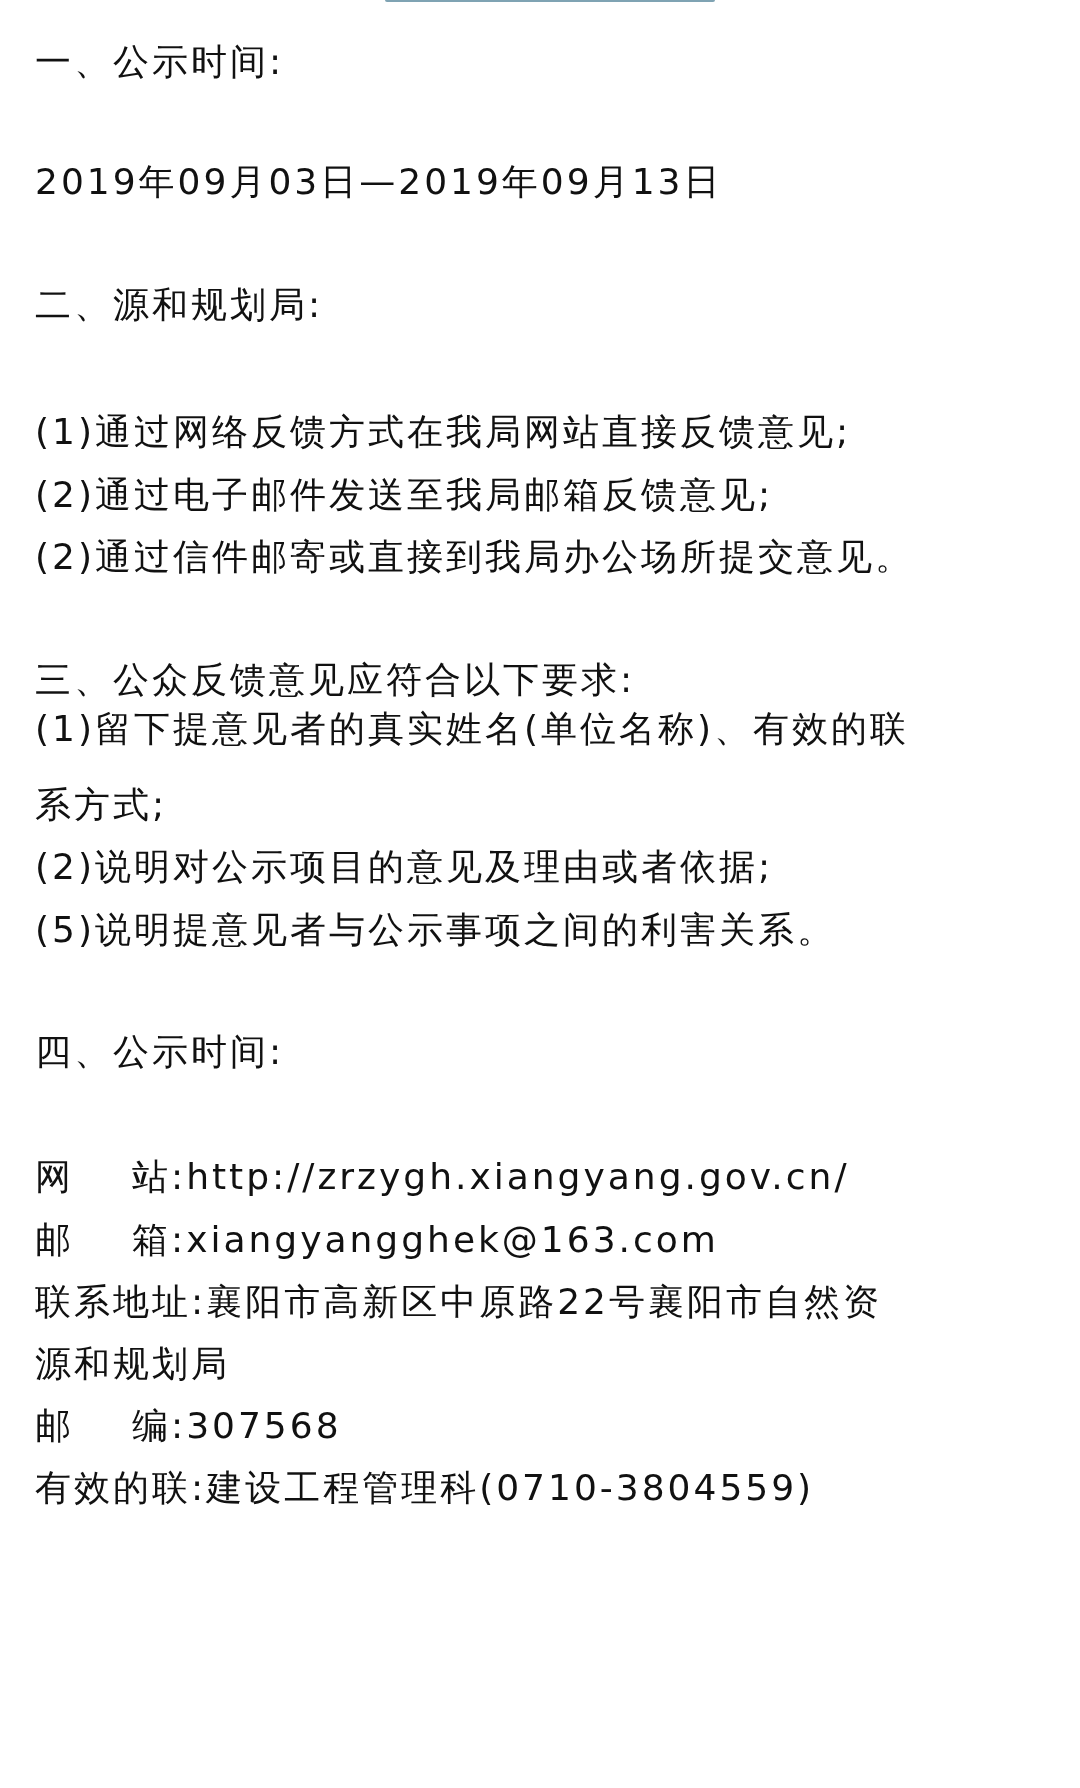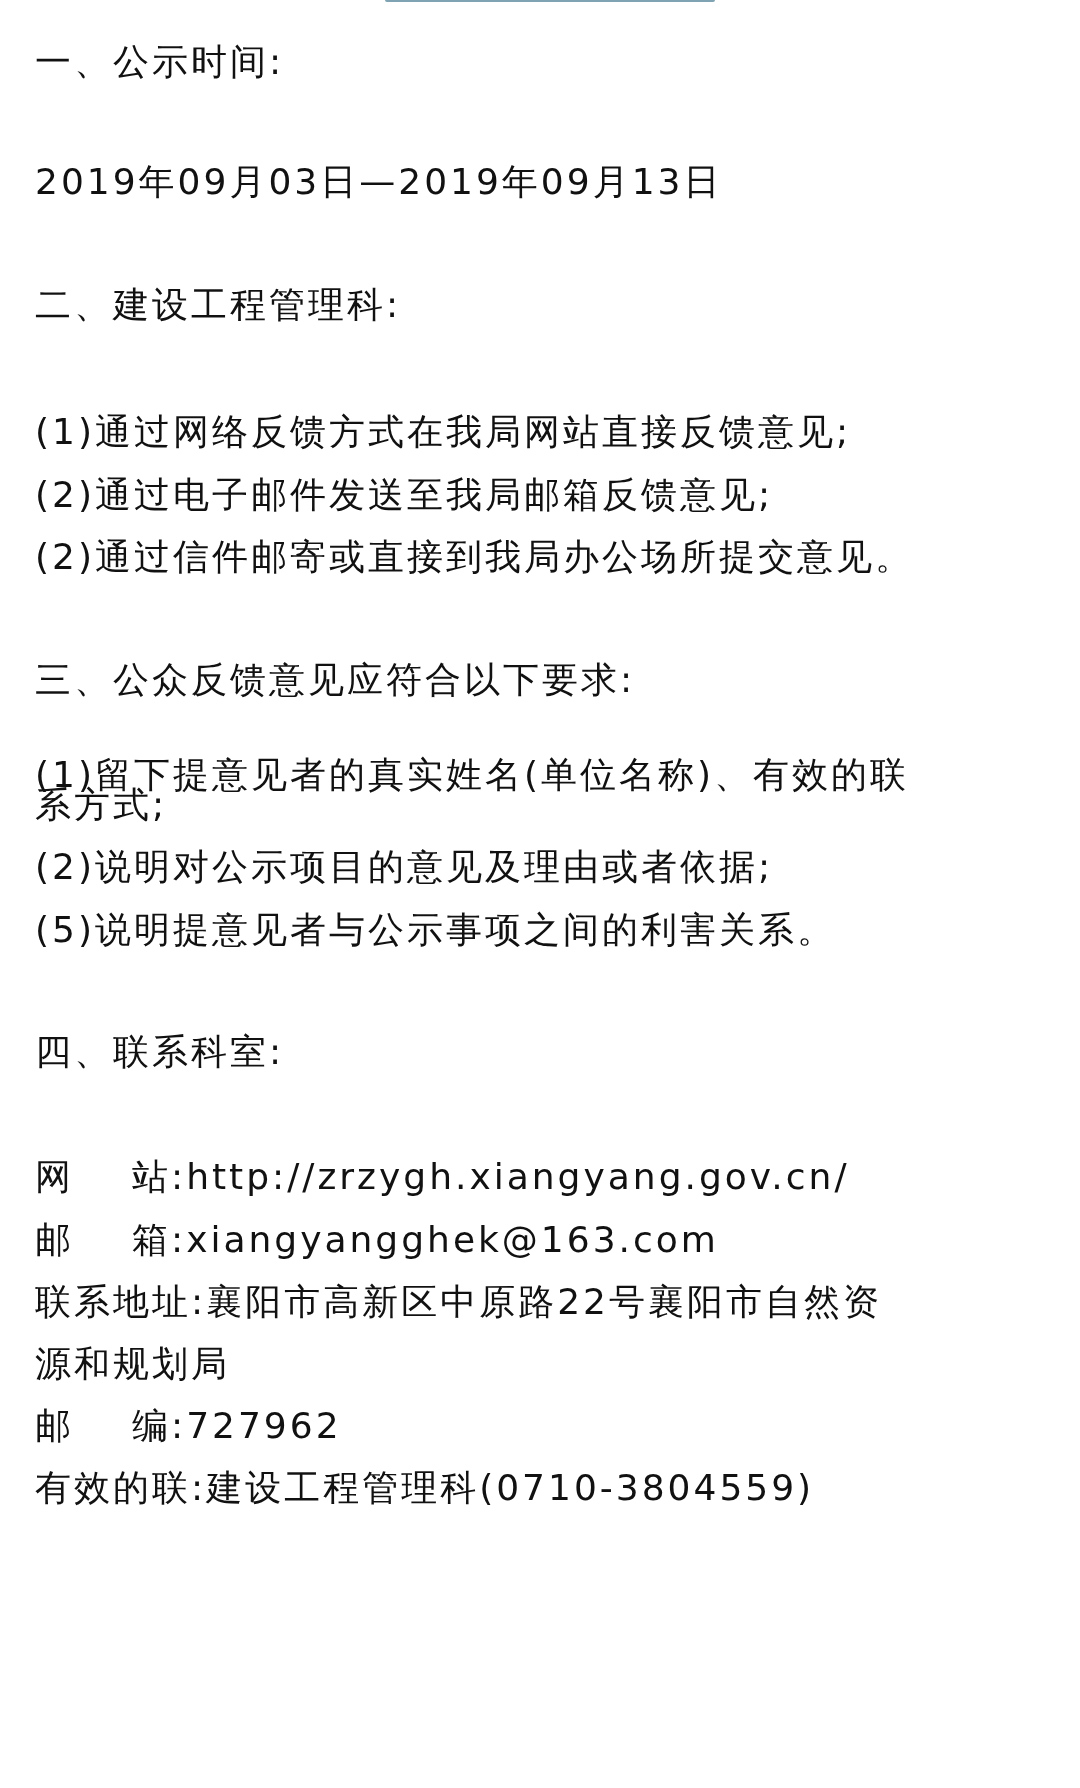"二、建设工程管理科:" div.line { text: 建设工程管理科 -> 源和规划局 }
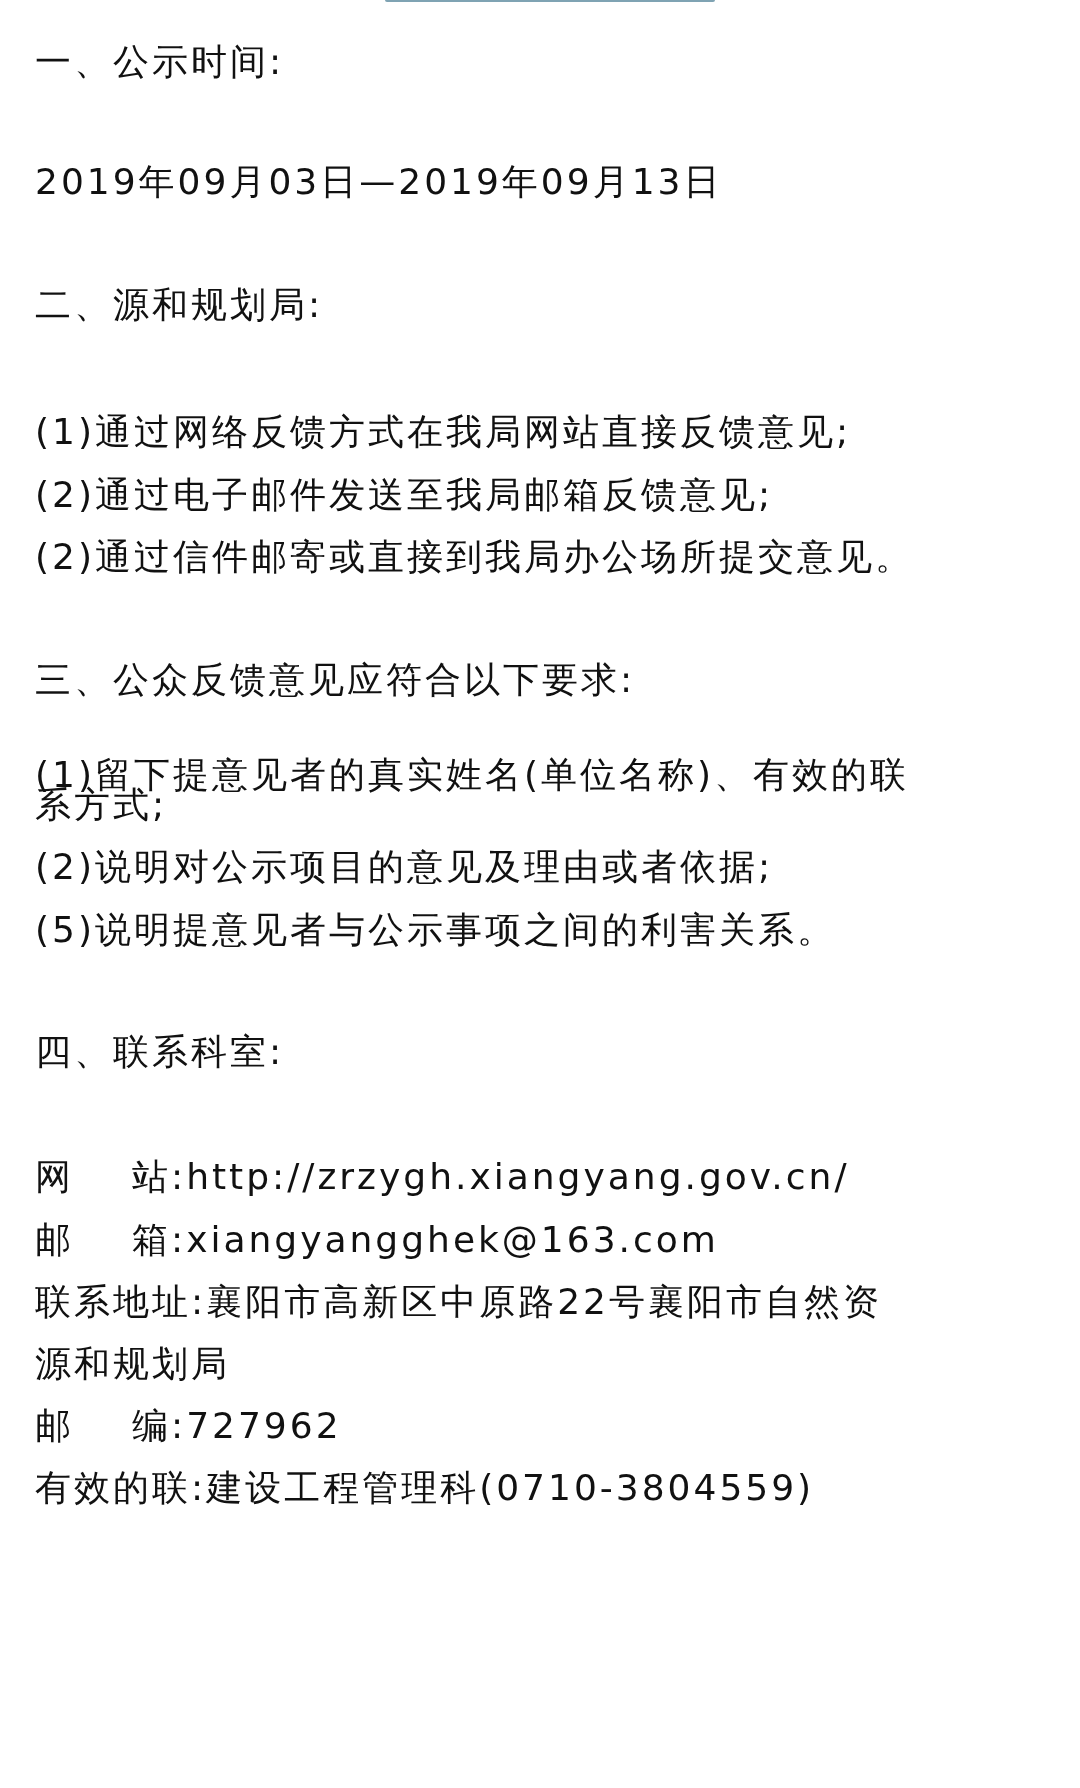"(1)留下提意见者的真实姓名(单位名称)、有效的联" div.line { top: 753px -> 707px }
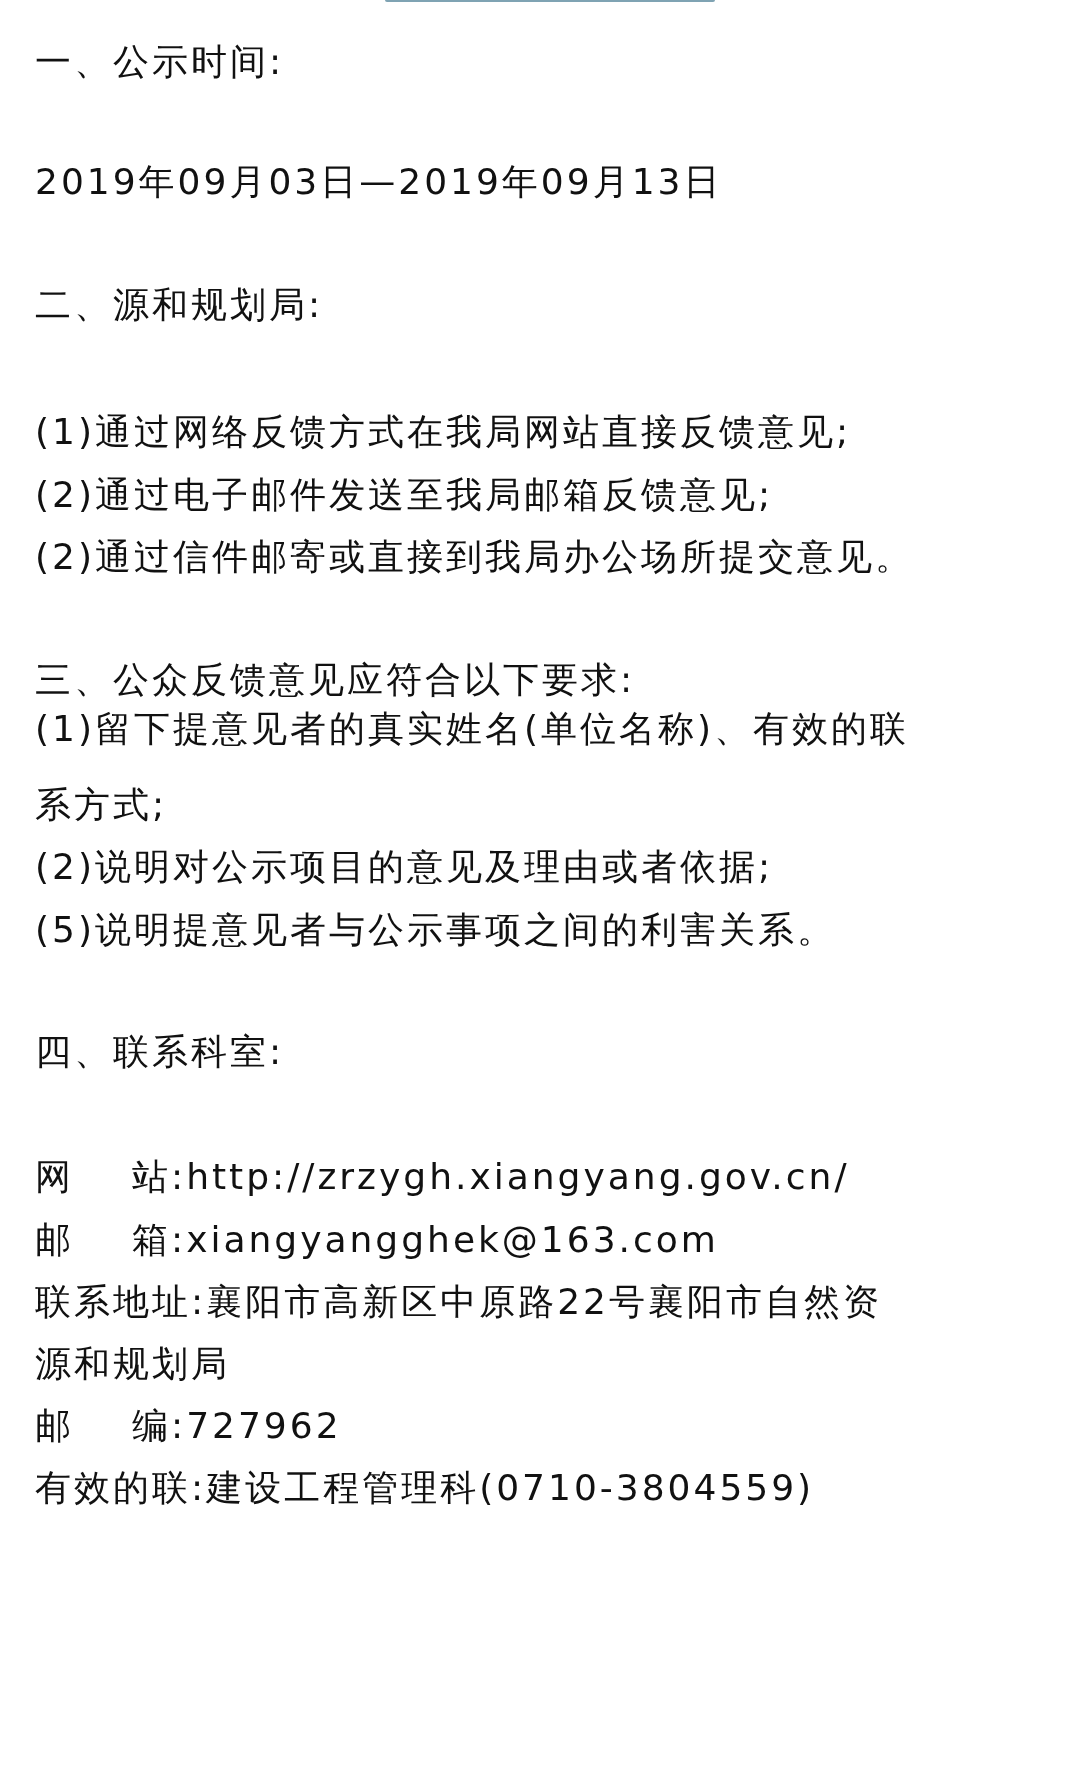"四、联系科室:" div.line { text: 联系科室 -> 公示时间 }
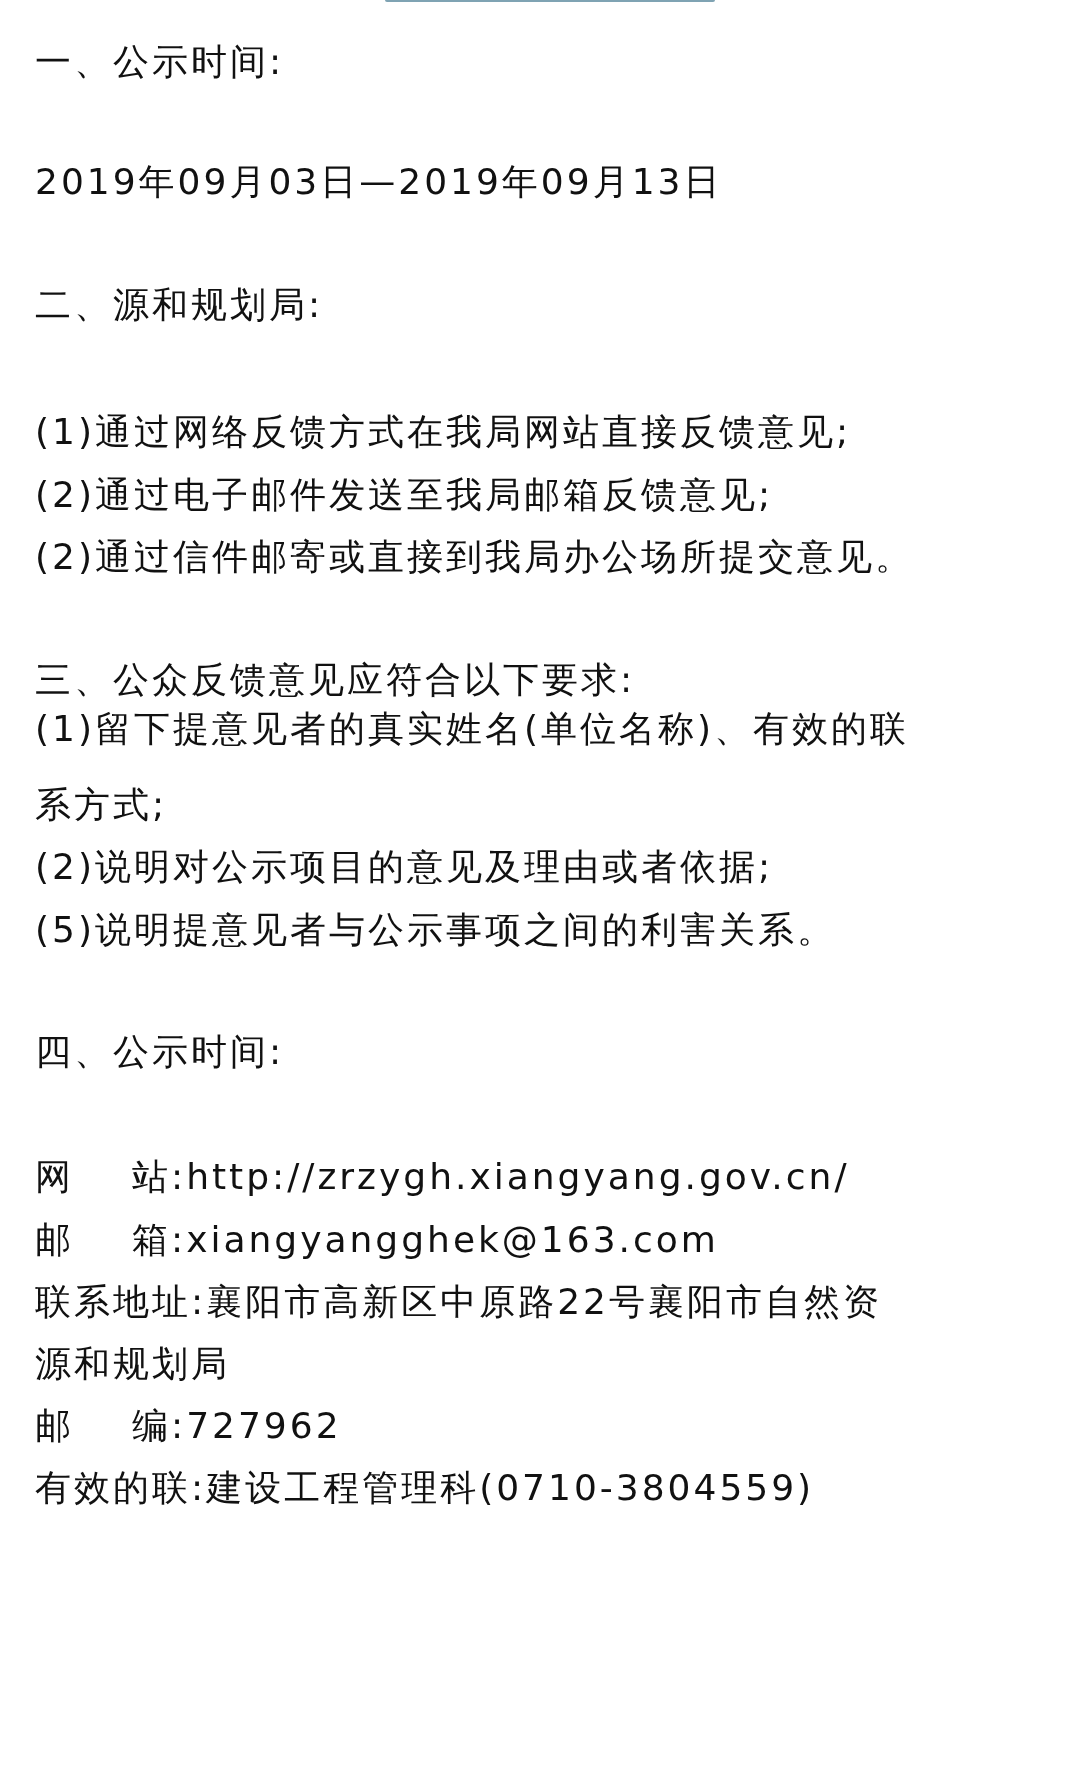"727962" span { text: 727962 -> 307568 }
